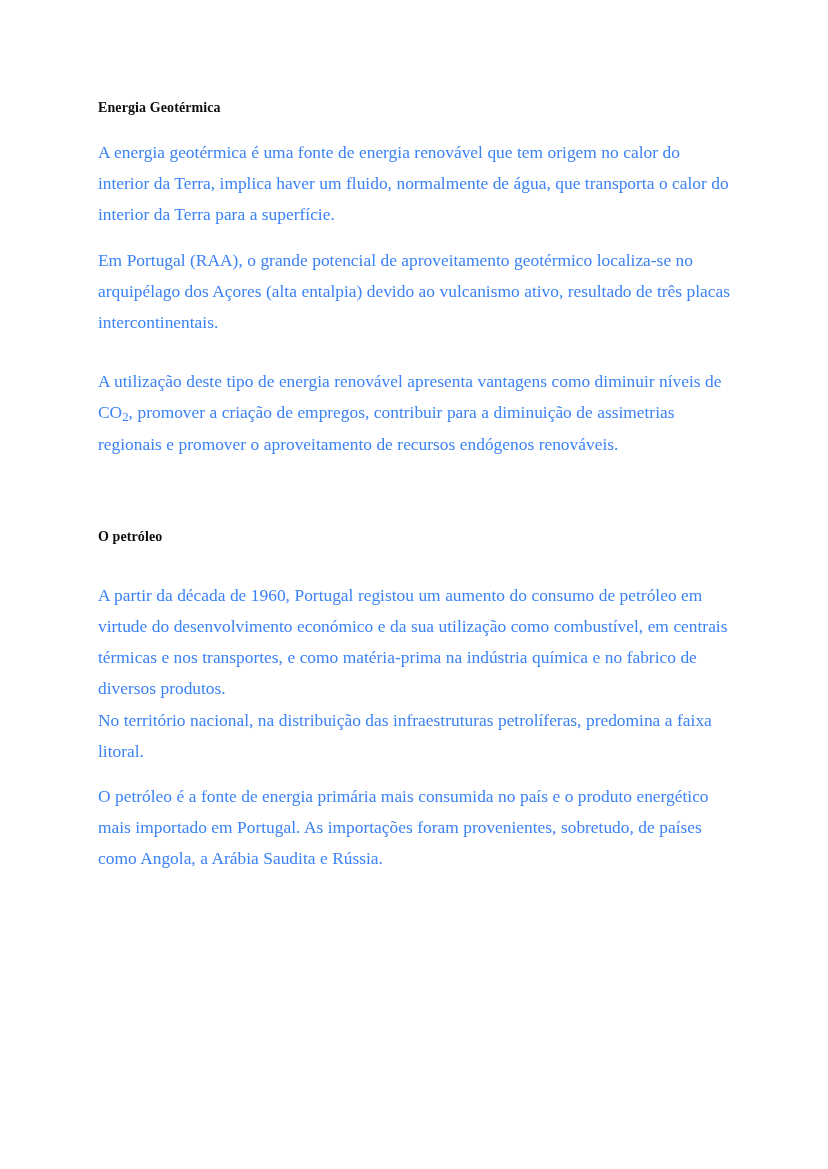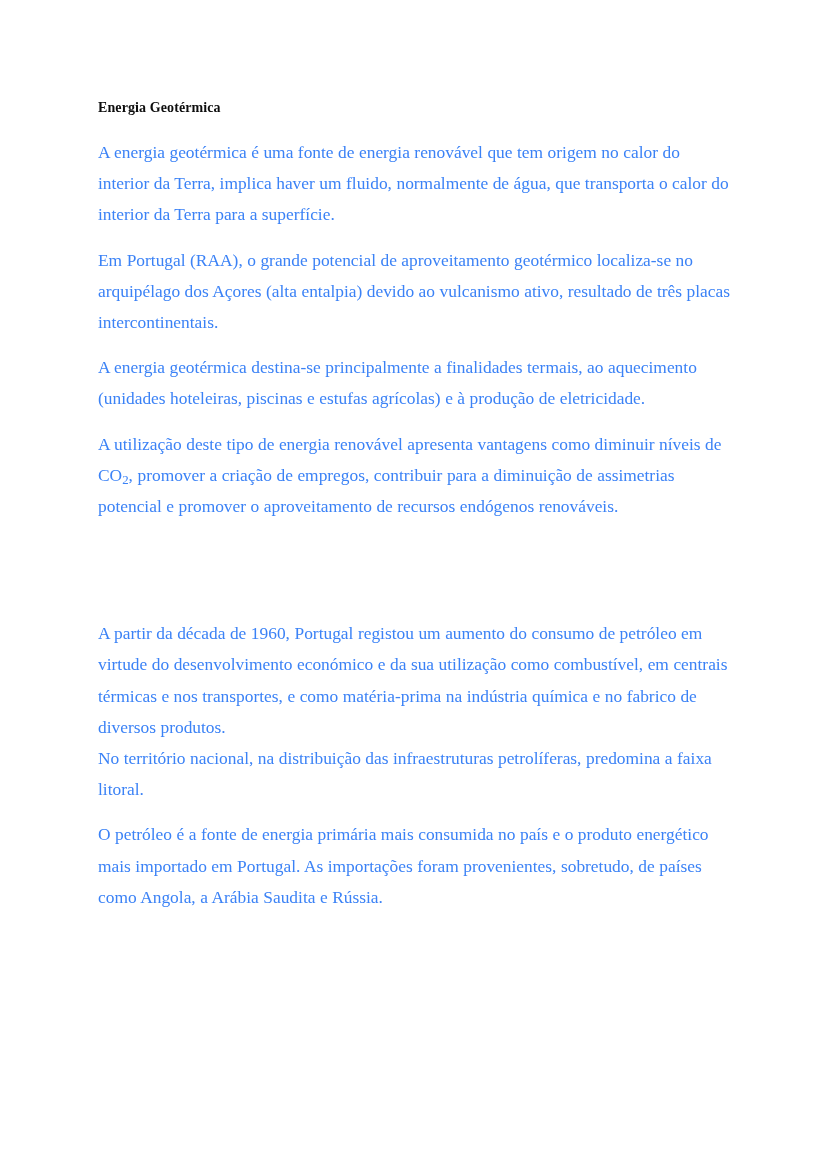"A energia geotérmica destina-se" p.para { html: <p>A energia geotérmica destina-se principalmente a finalidades termais, ao aquecimento (unidades hoteleiras, piscinas e estufas agrícolas) e à produção de eletricidade.</p> -> none }
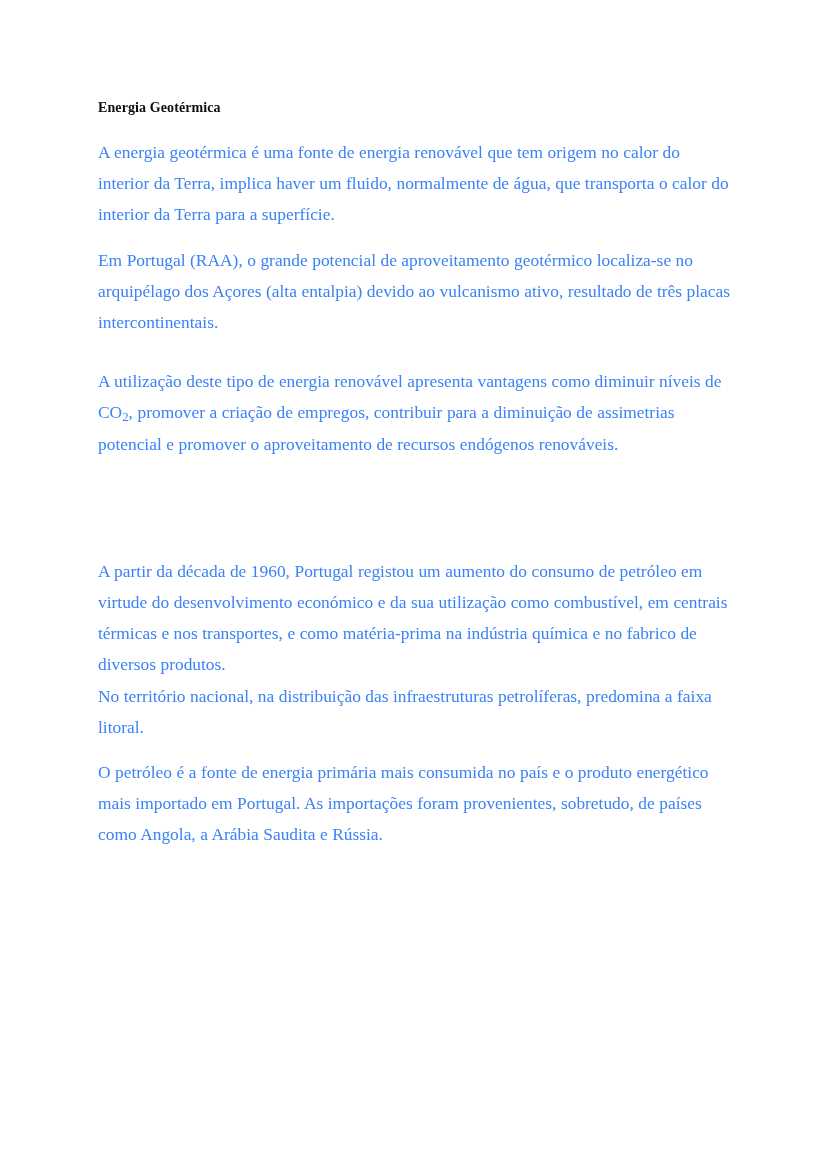", promover a criação de" span { text: potencial -> regionais }
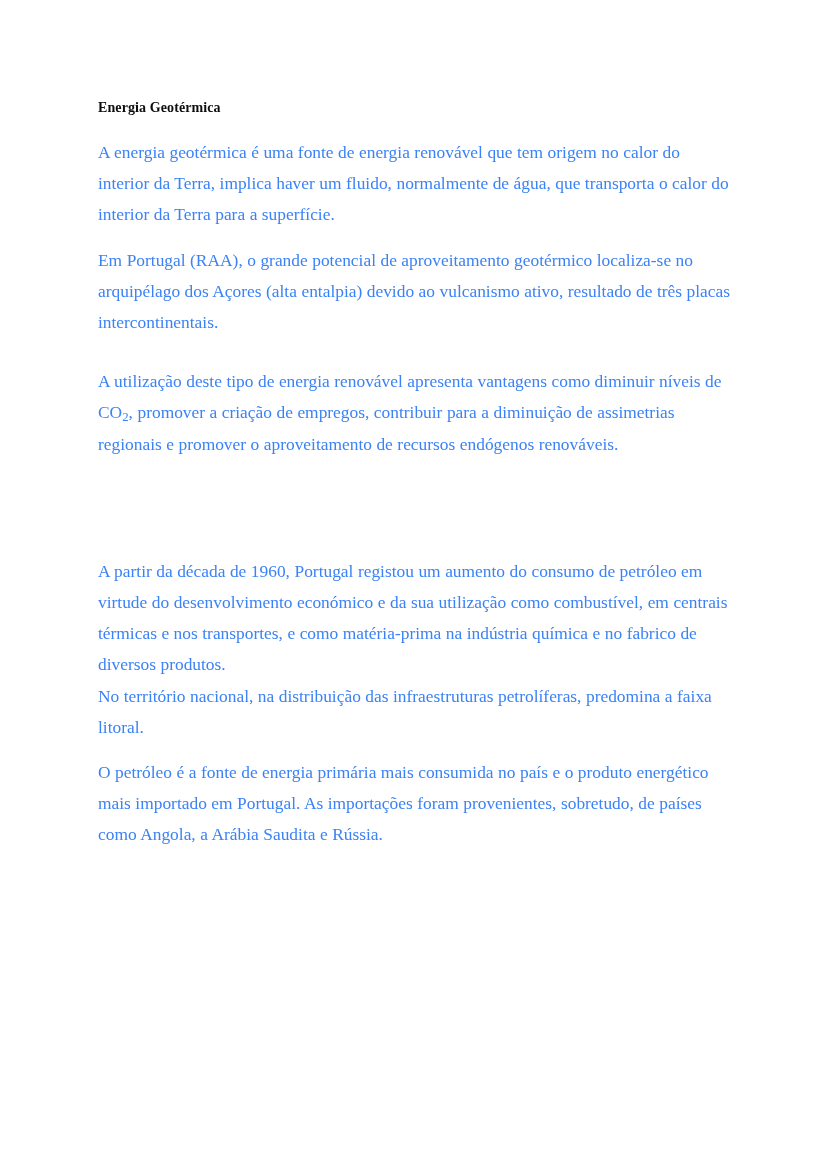"O petróleo" h2.heading { html: none -> <h2>O petróleo</h2> }
